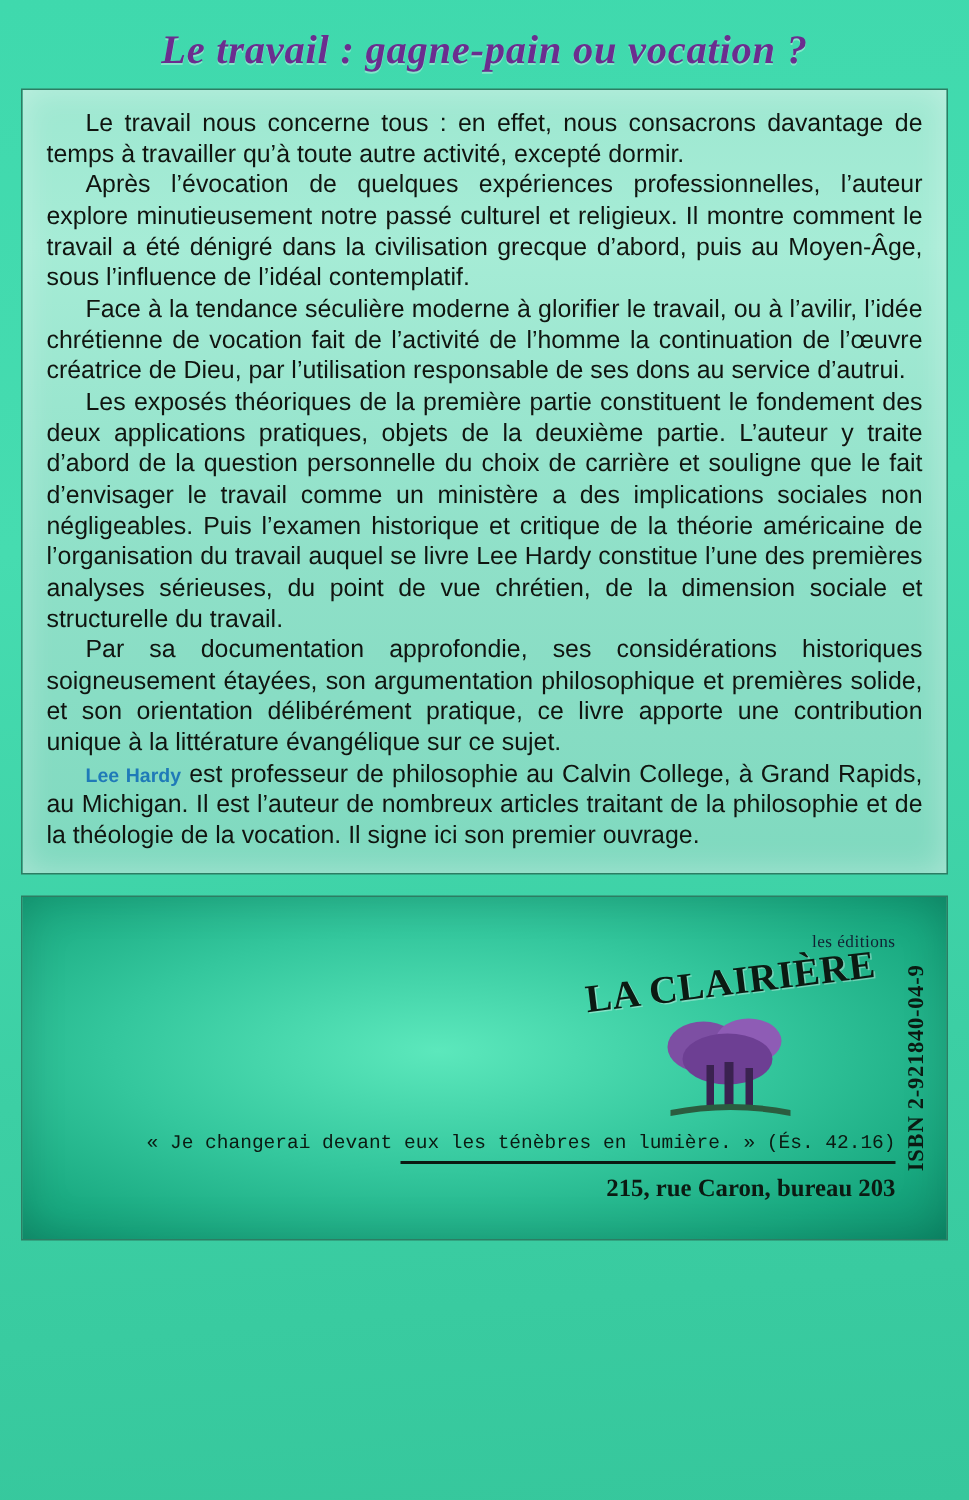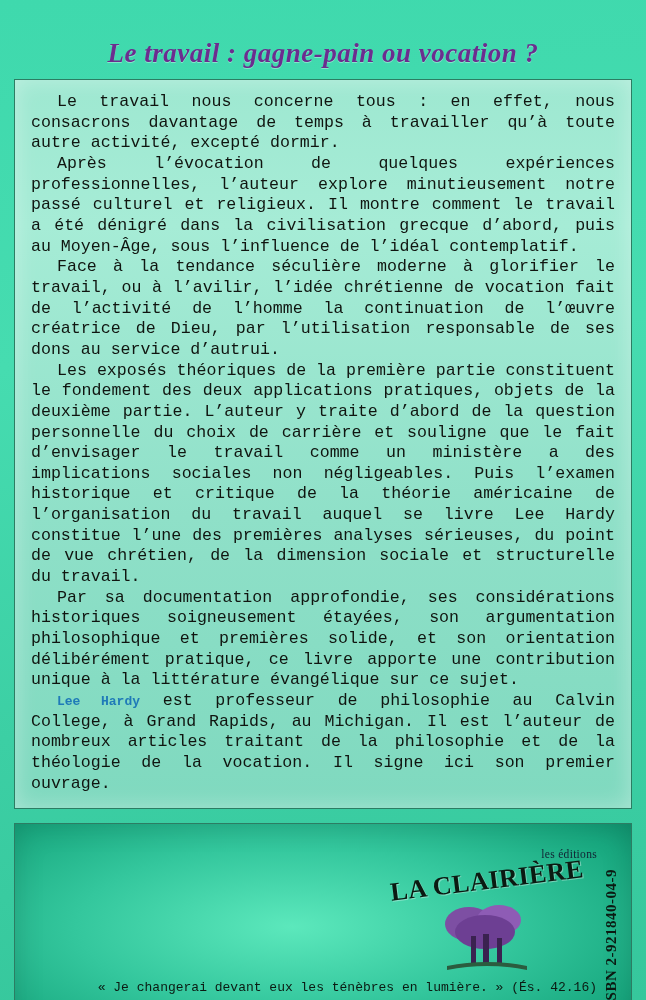"Le travail : gagne-pain ou" .title { margin: 20px 0 10px 0 -> 0 0 10px 0 }
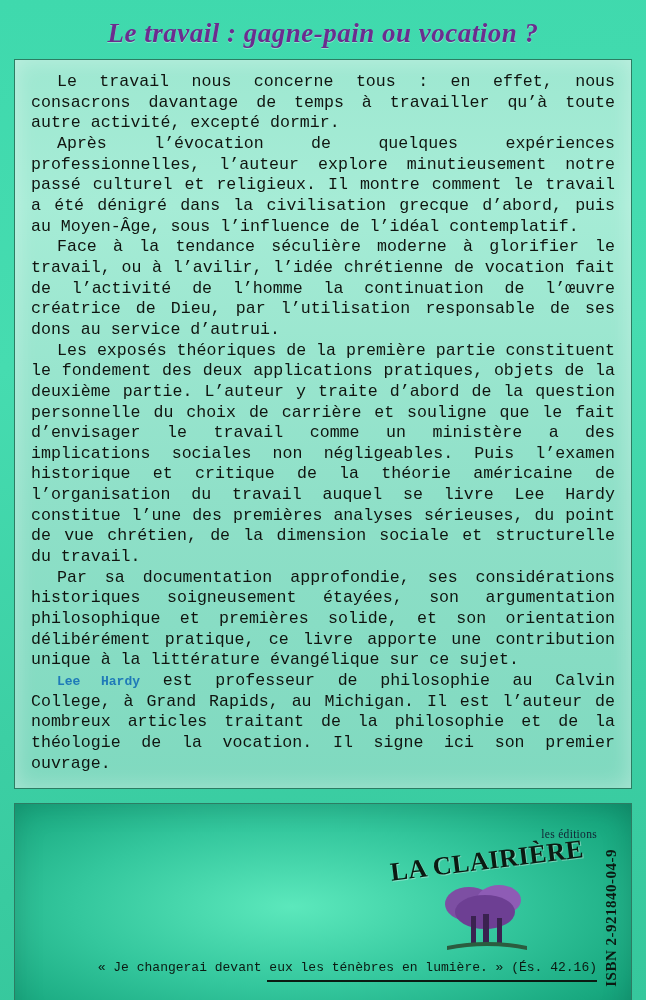"Le travail nous concerne tous" .blurb p { font-family: Liberation Mono, monospace -> Liberation Sans, sans-serif }
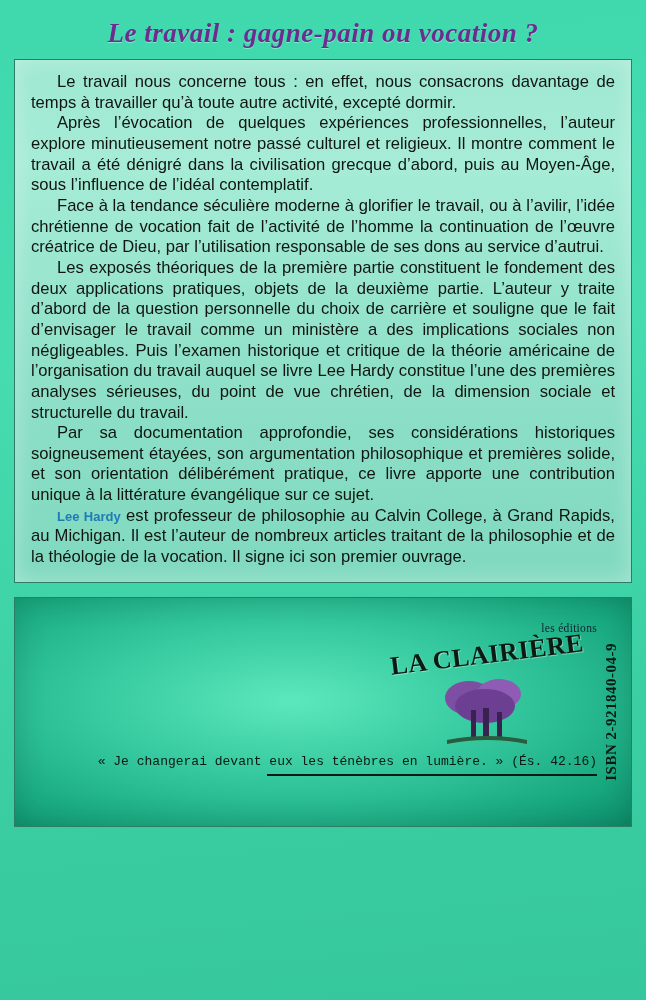"215, rue Caron, bureau 203" div { html: none -> <div>215, rue Caron, bureau 203</div> }
